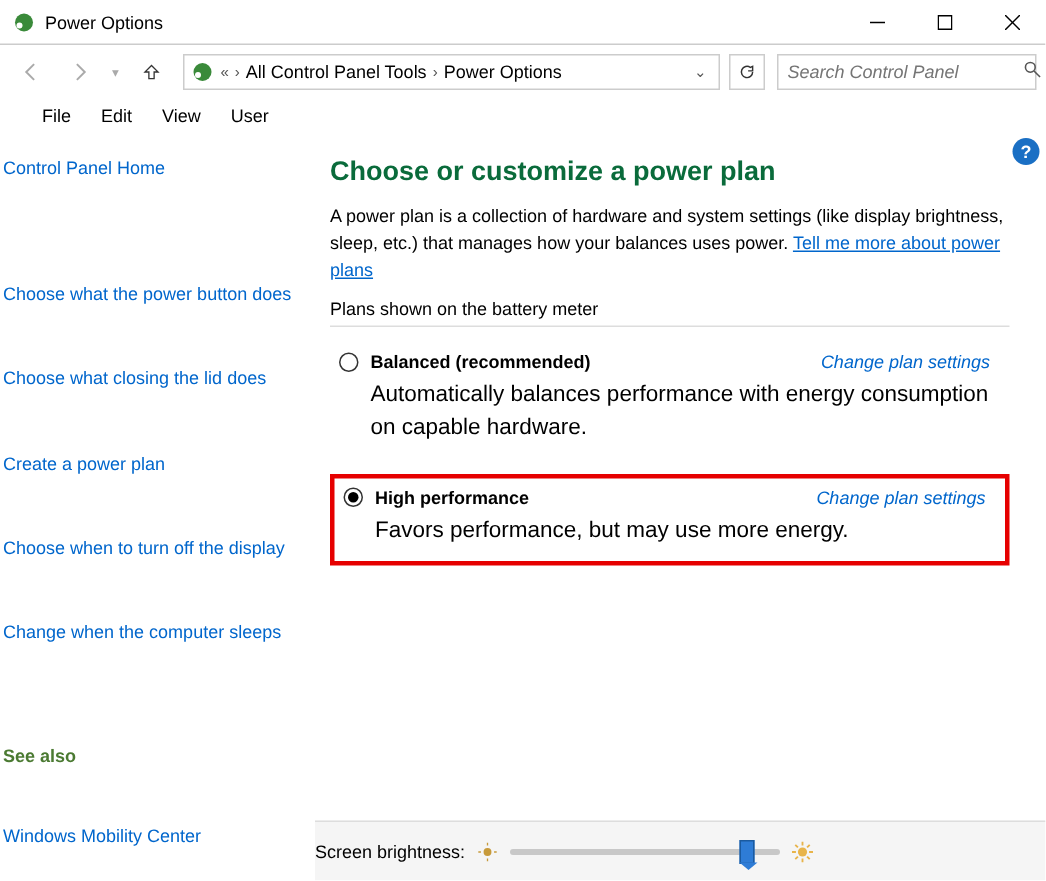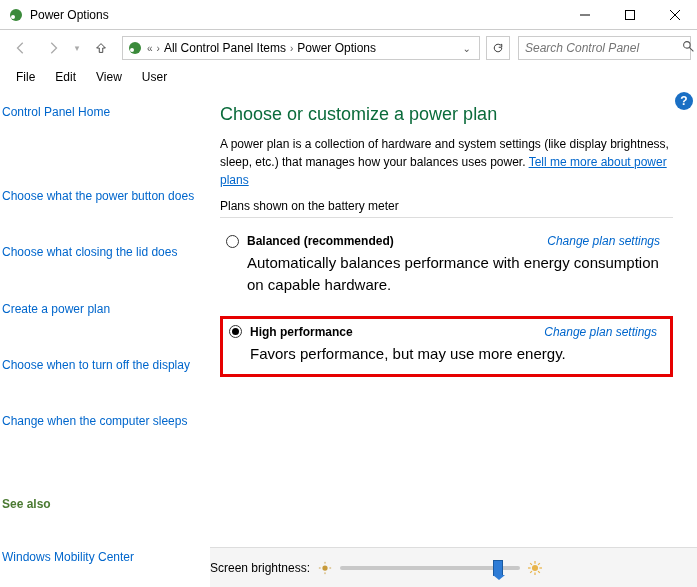"All Control Panel Items" span.crumb-text { text: Items -> Tools }
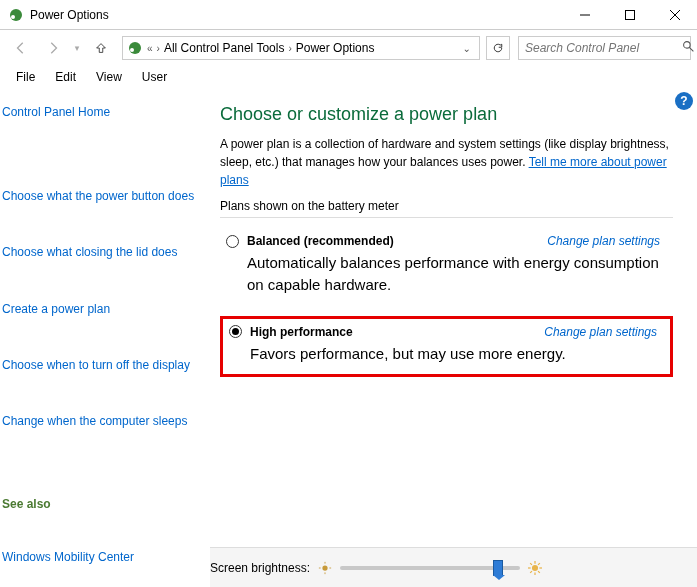"File" .menubar { padding: 0 8px -> 0 20px }
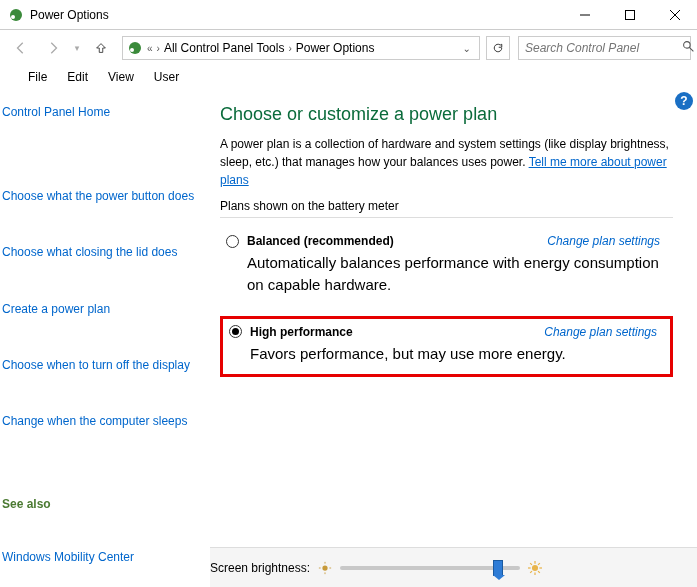"Choose or customize a power" .heading { font-weight: 400 -> 700 }
